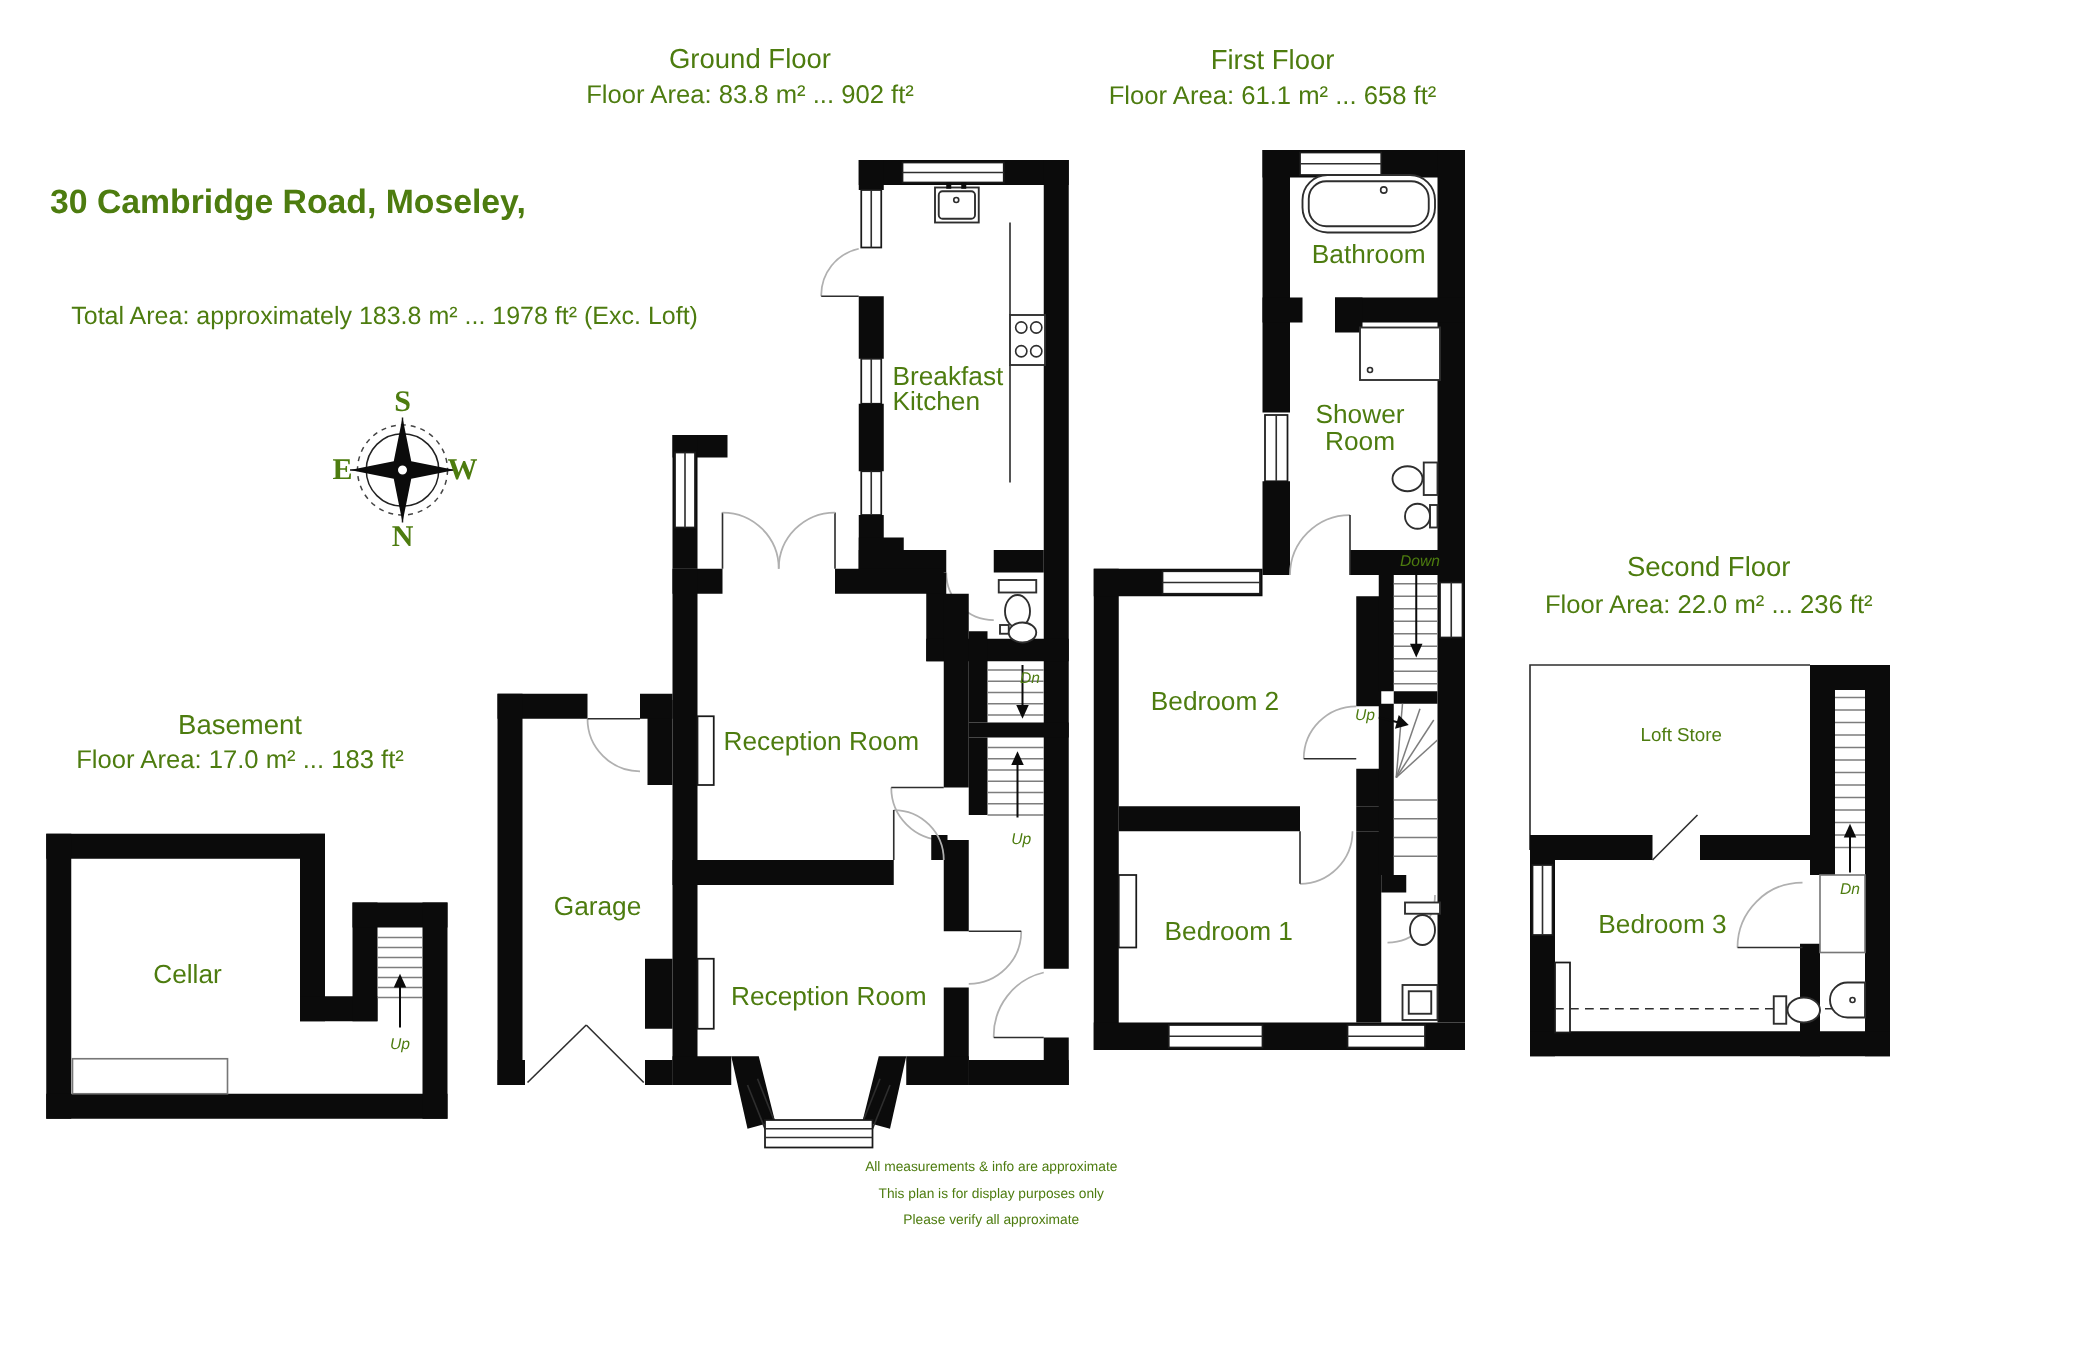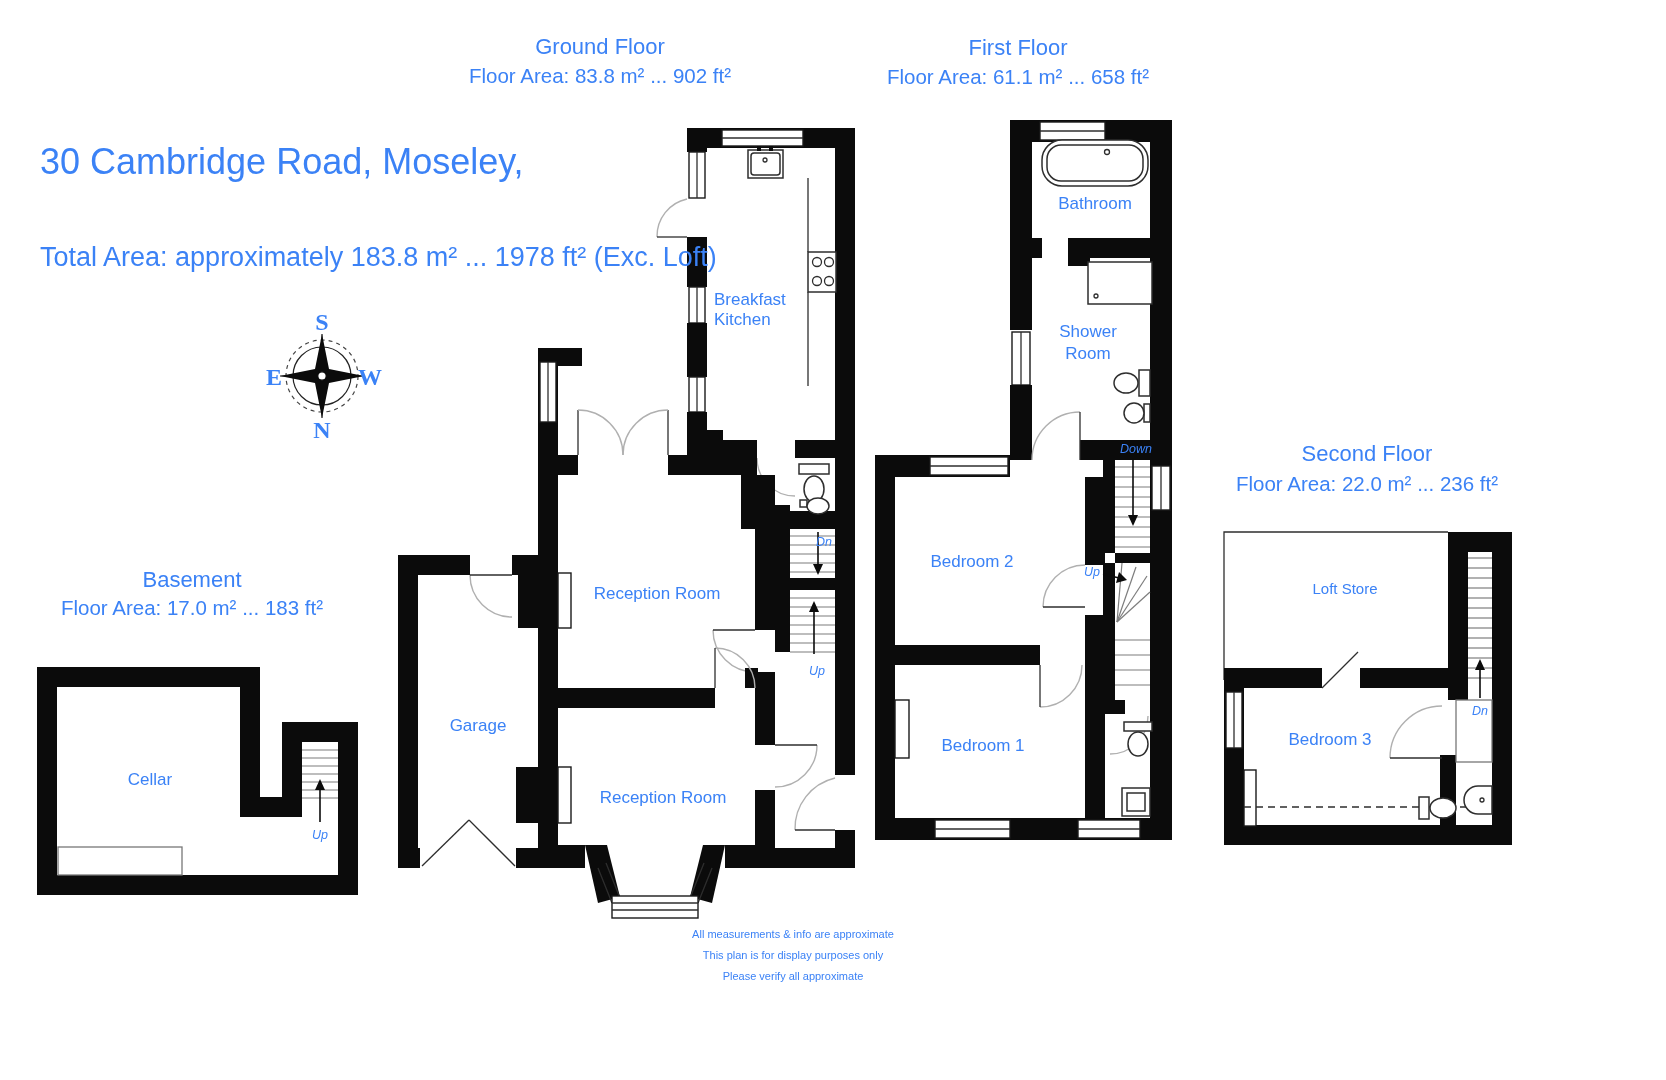"Ground Floor" .lbl { color: #3b82f6 -> #4d7c0f }
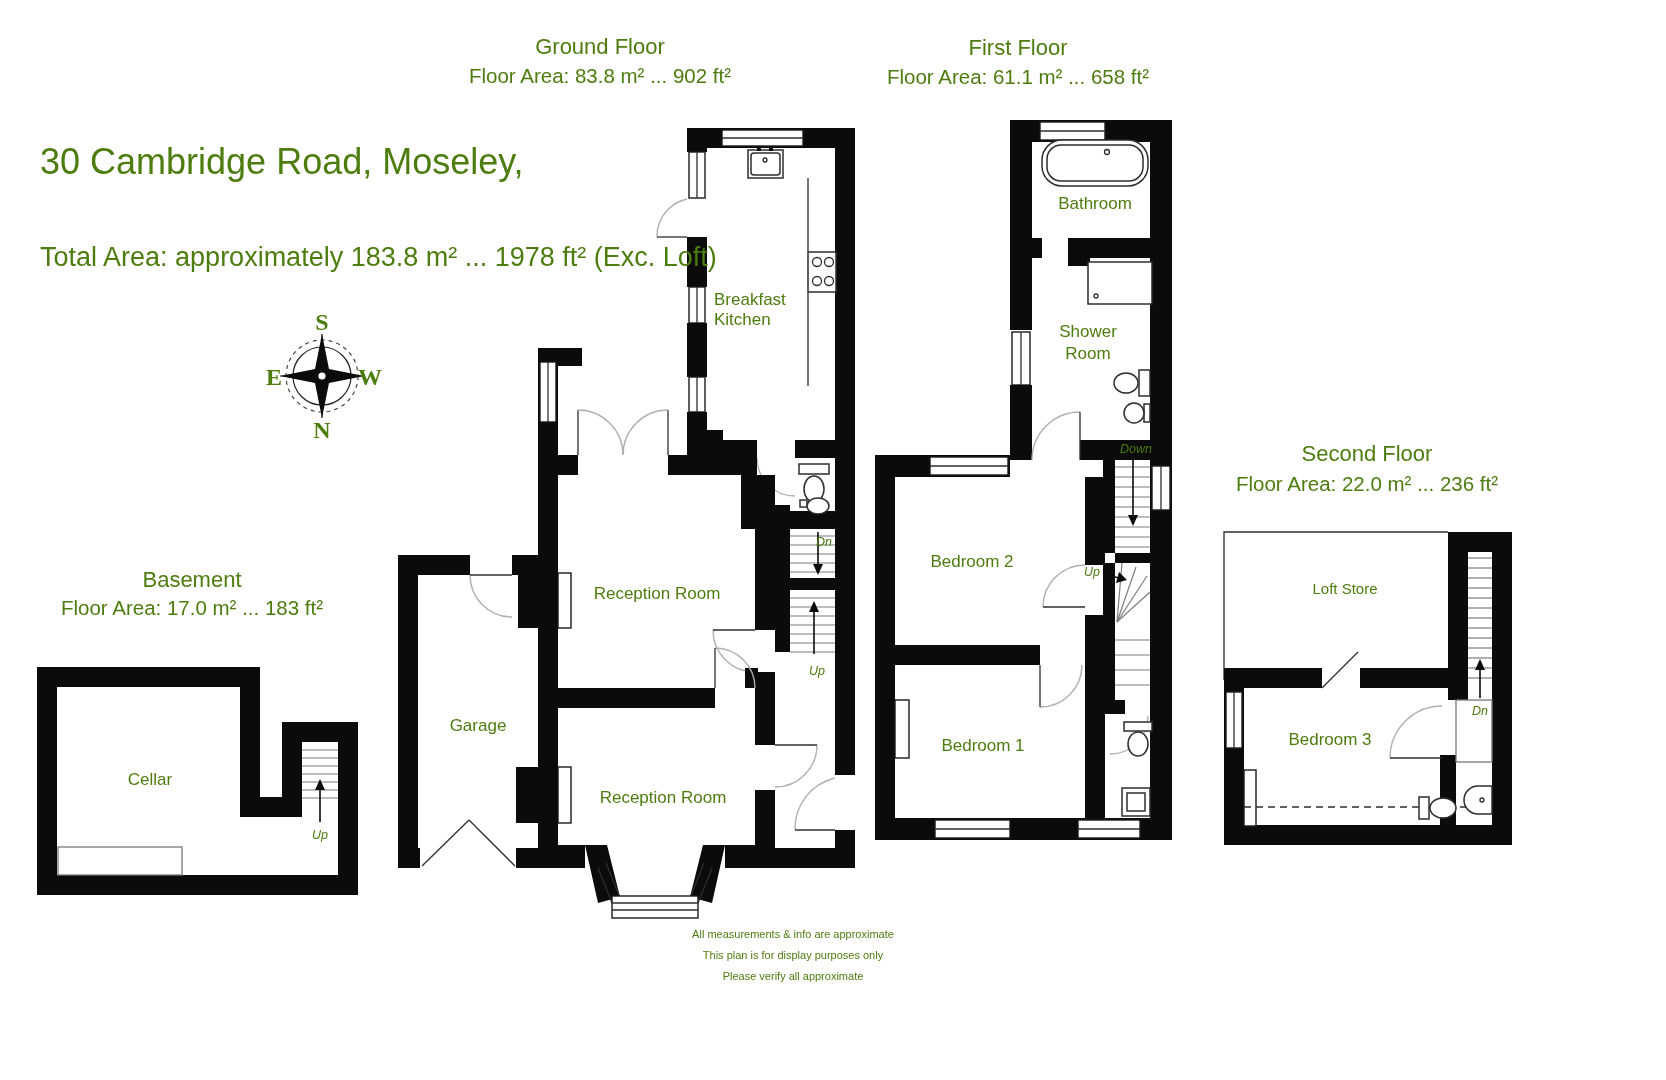"30 Cambridge Road, Moseley," .t-addr { font-size: 36px -> 27px; font-weight: none -> bold }
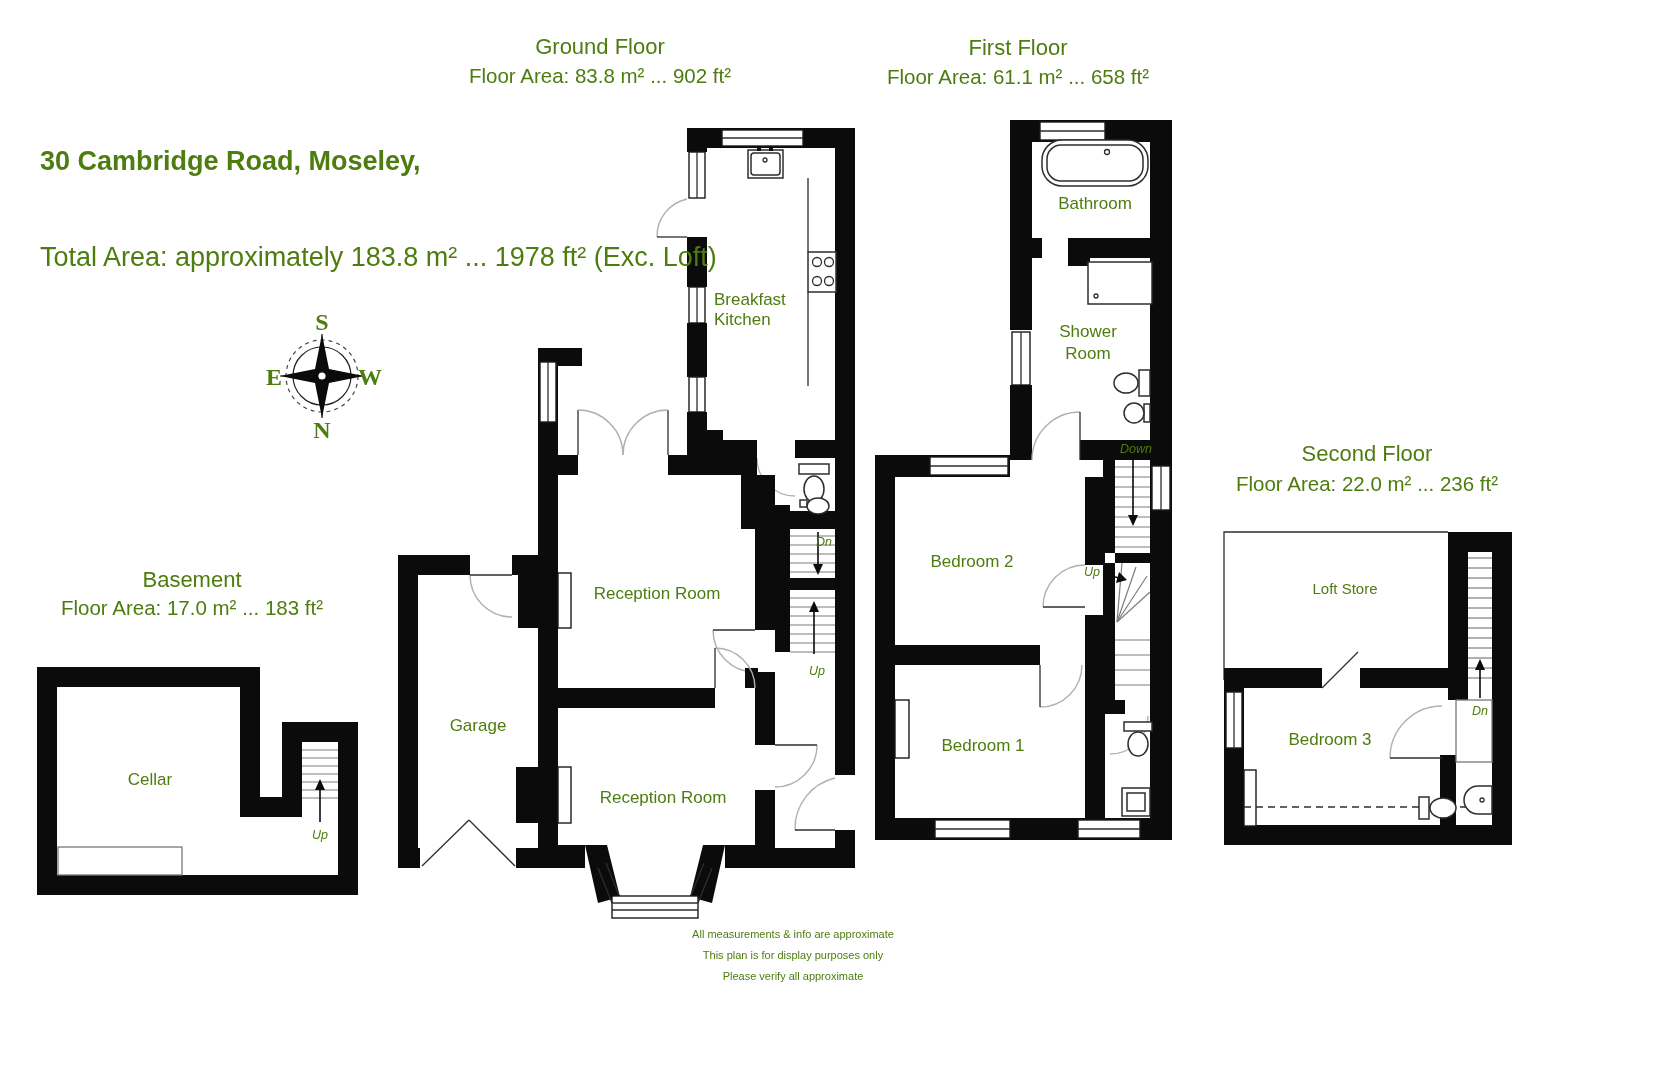"Bathroom" .t-room { font-size: 17px -> 21px }
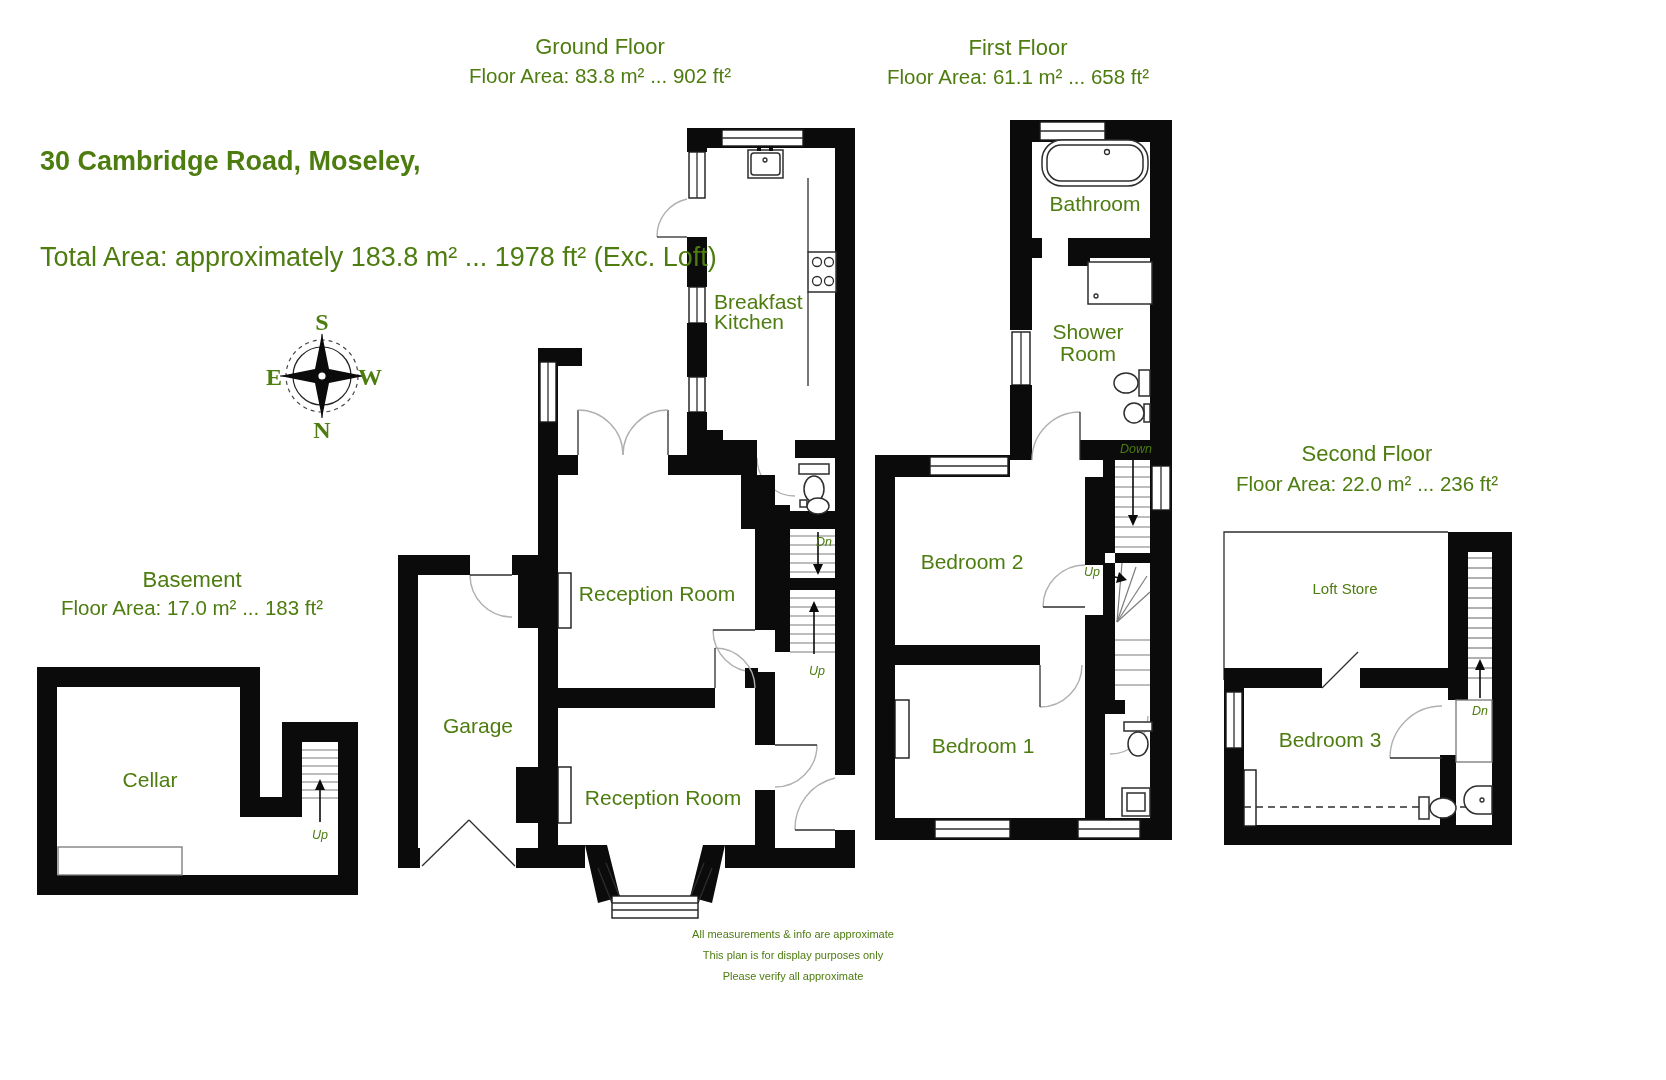"Total Area: approximately 183.8 m²" .t-total { font-size: 27px -> 20px; margin-left: none -> 17px }
